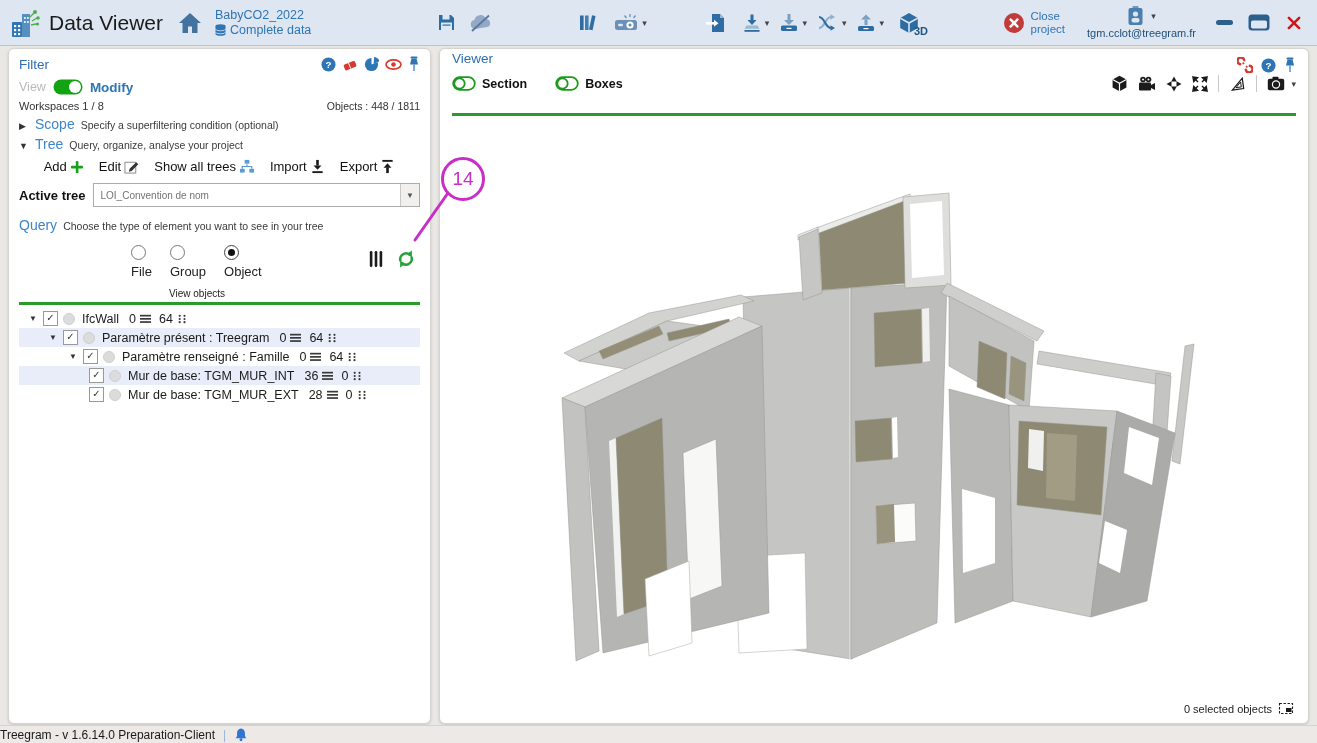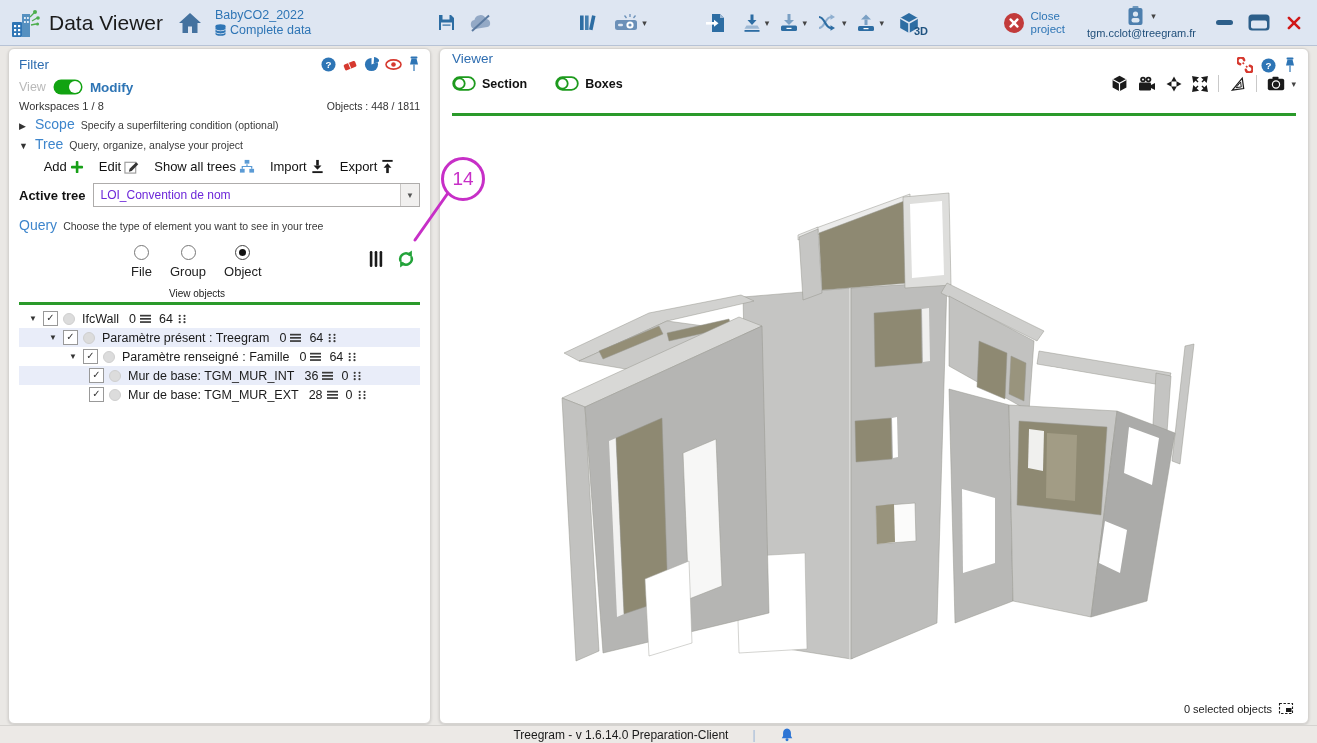"LOI_Convention de nom" .select .val { color: #6d28d9 -> #737373; font-size: 12px -> 10px }
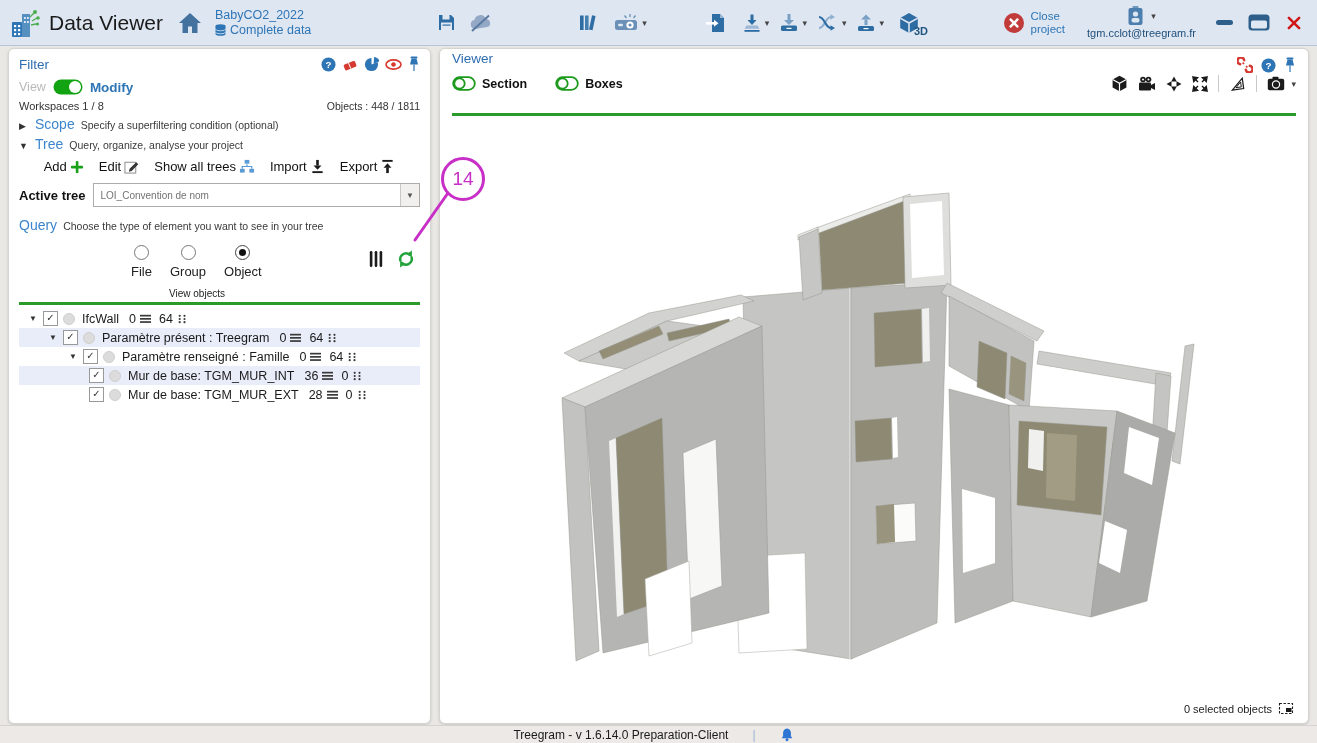"File" .radio { align-items: center -> flex-start }
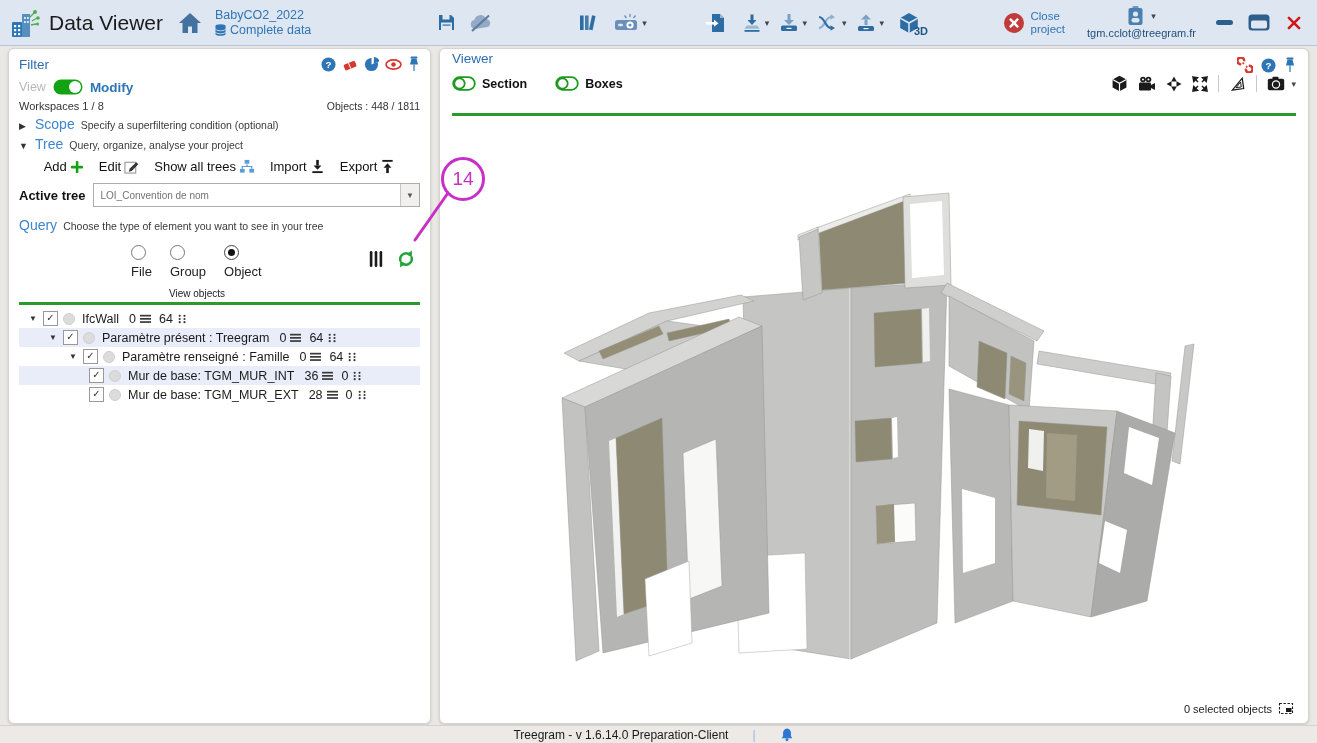"Treegram - v 1.6.14.0 Preparation-Client" .statusbar { gap: 24px -> 8px; justify-content: center -> flex-start }
